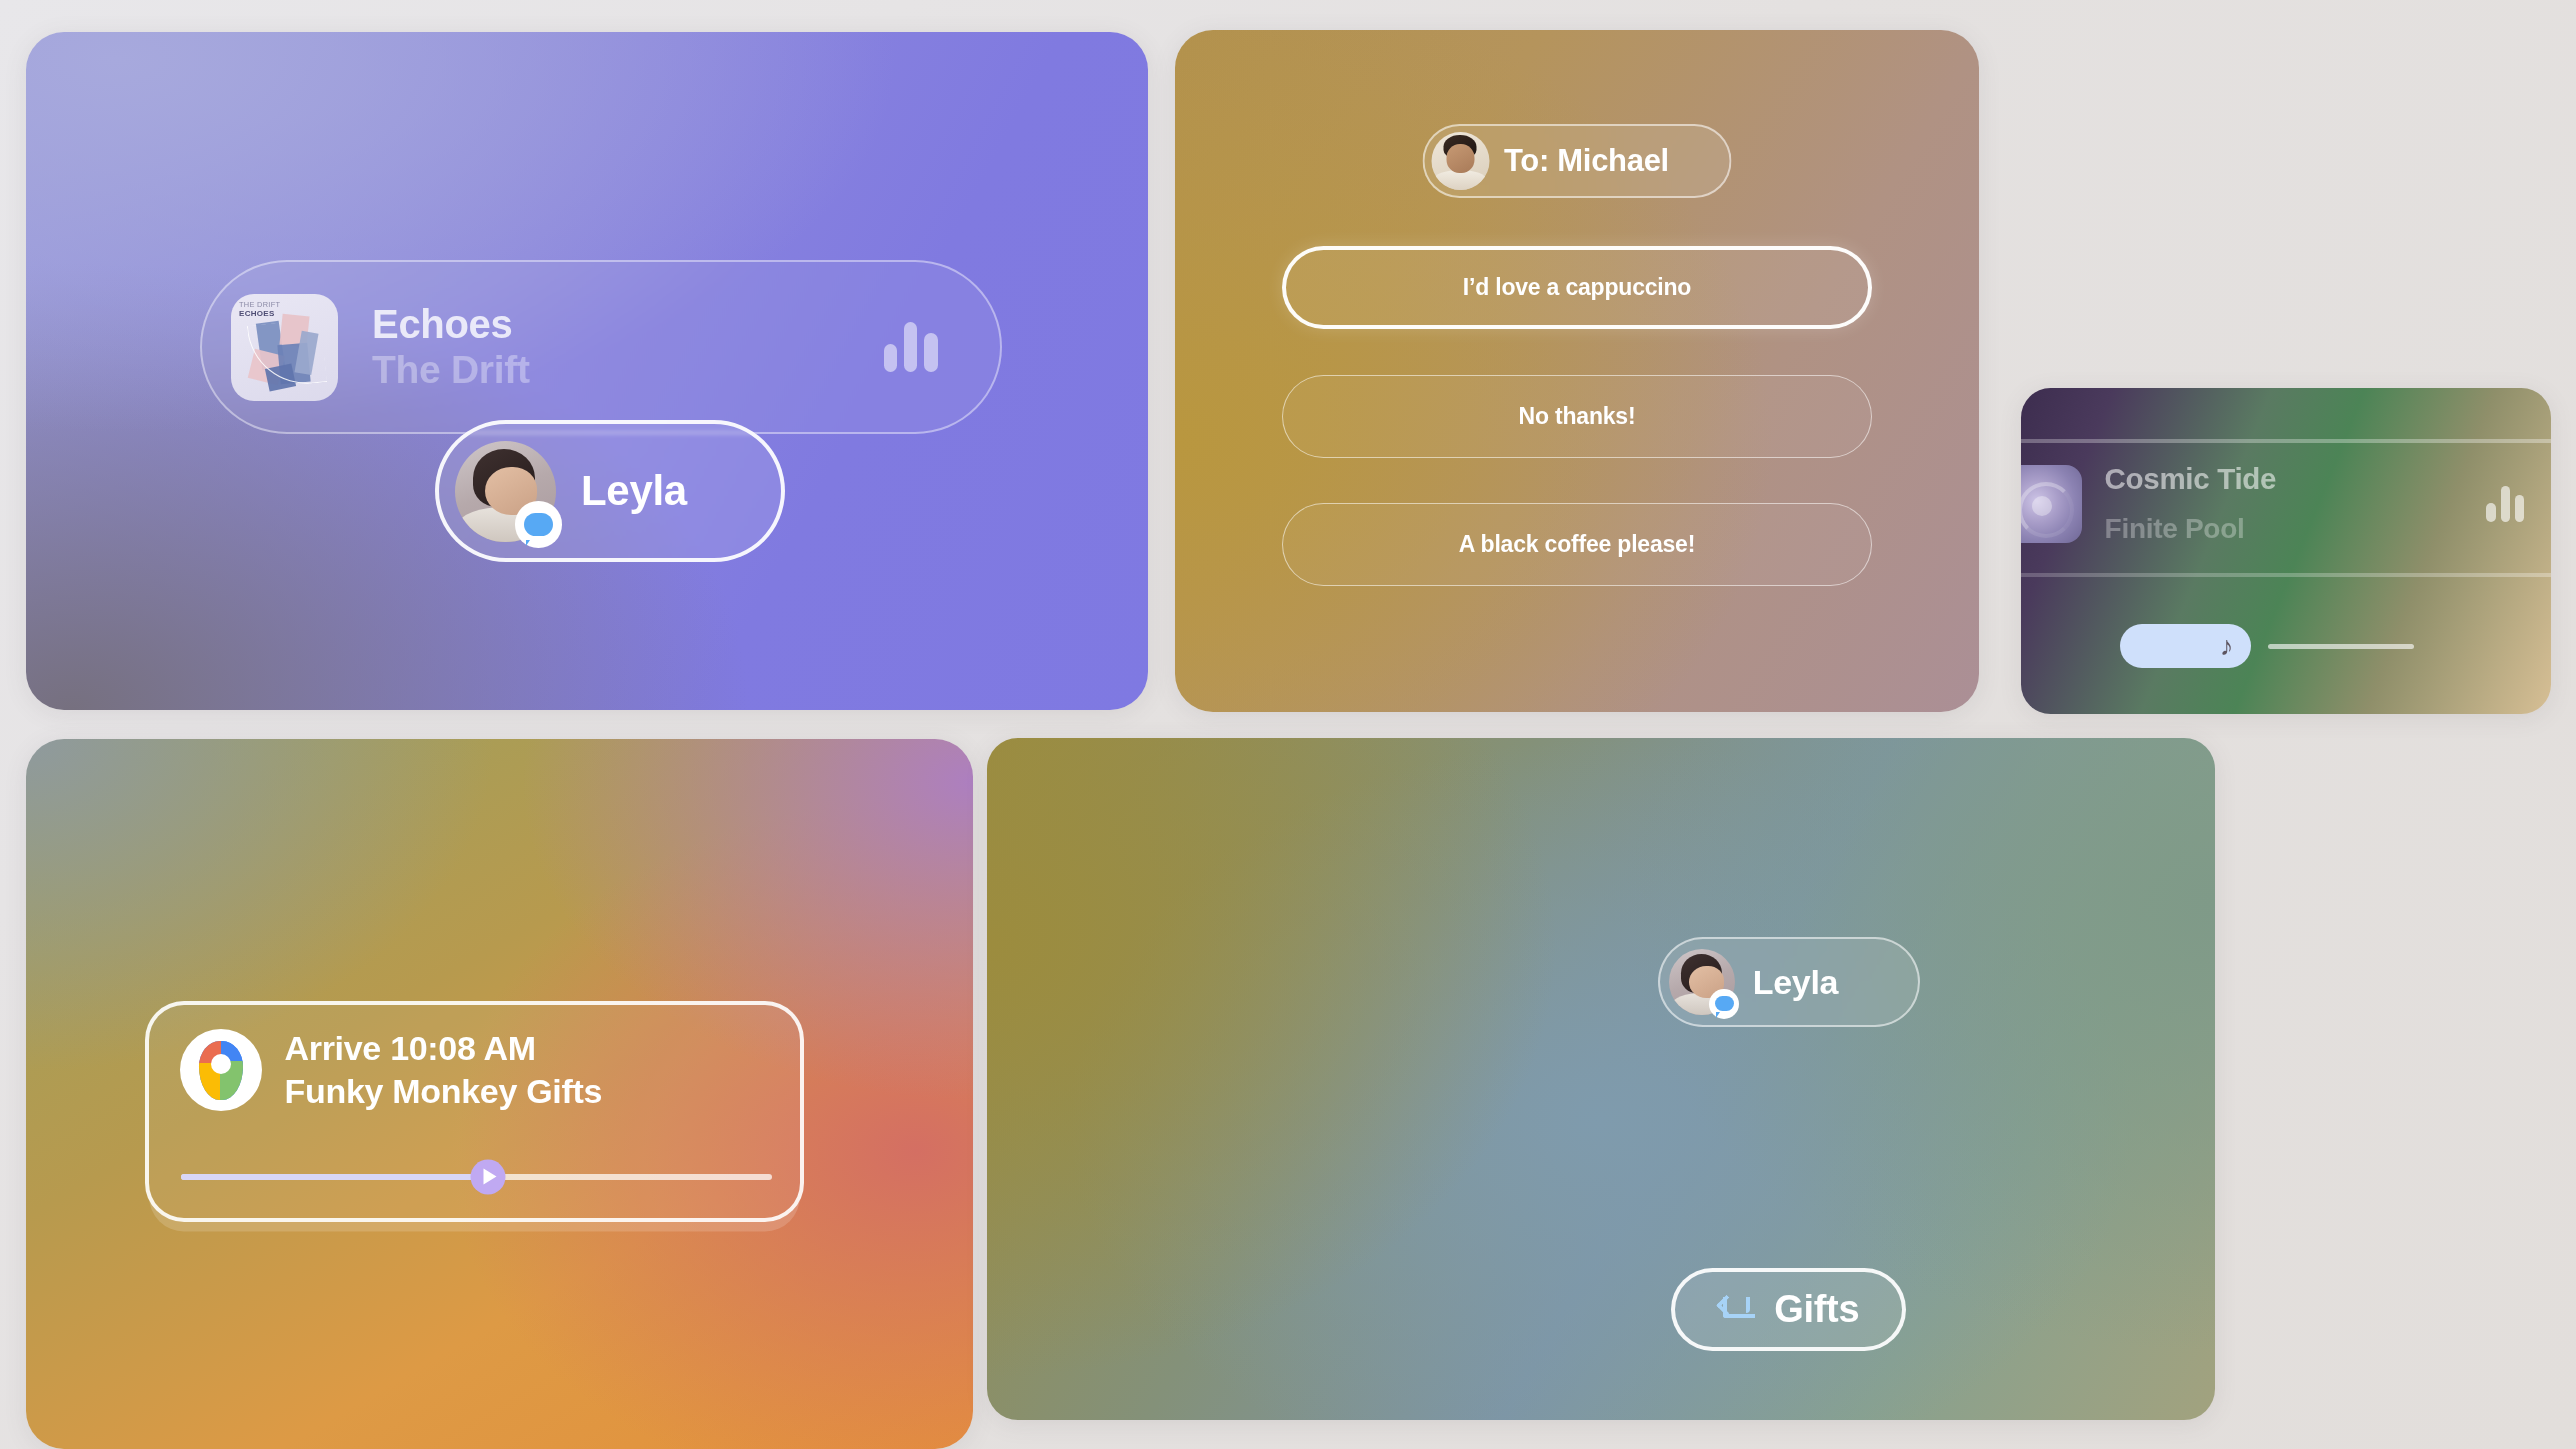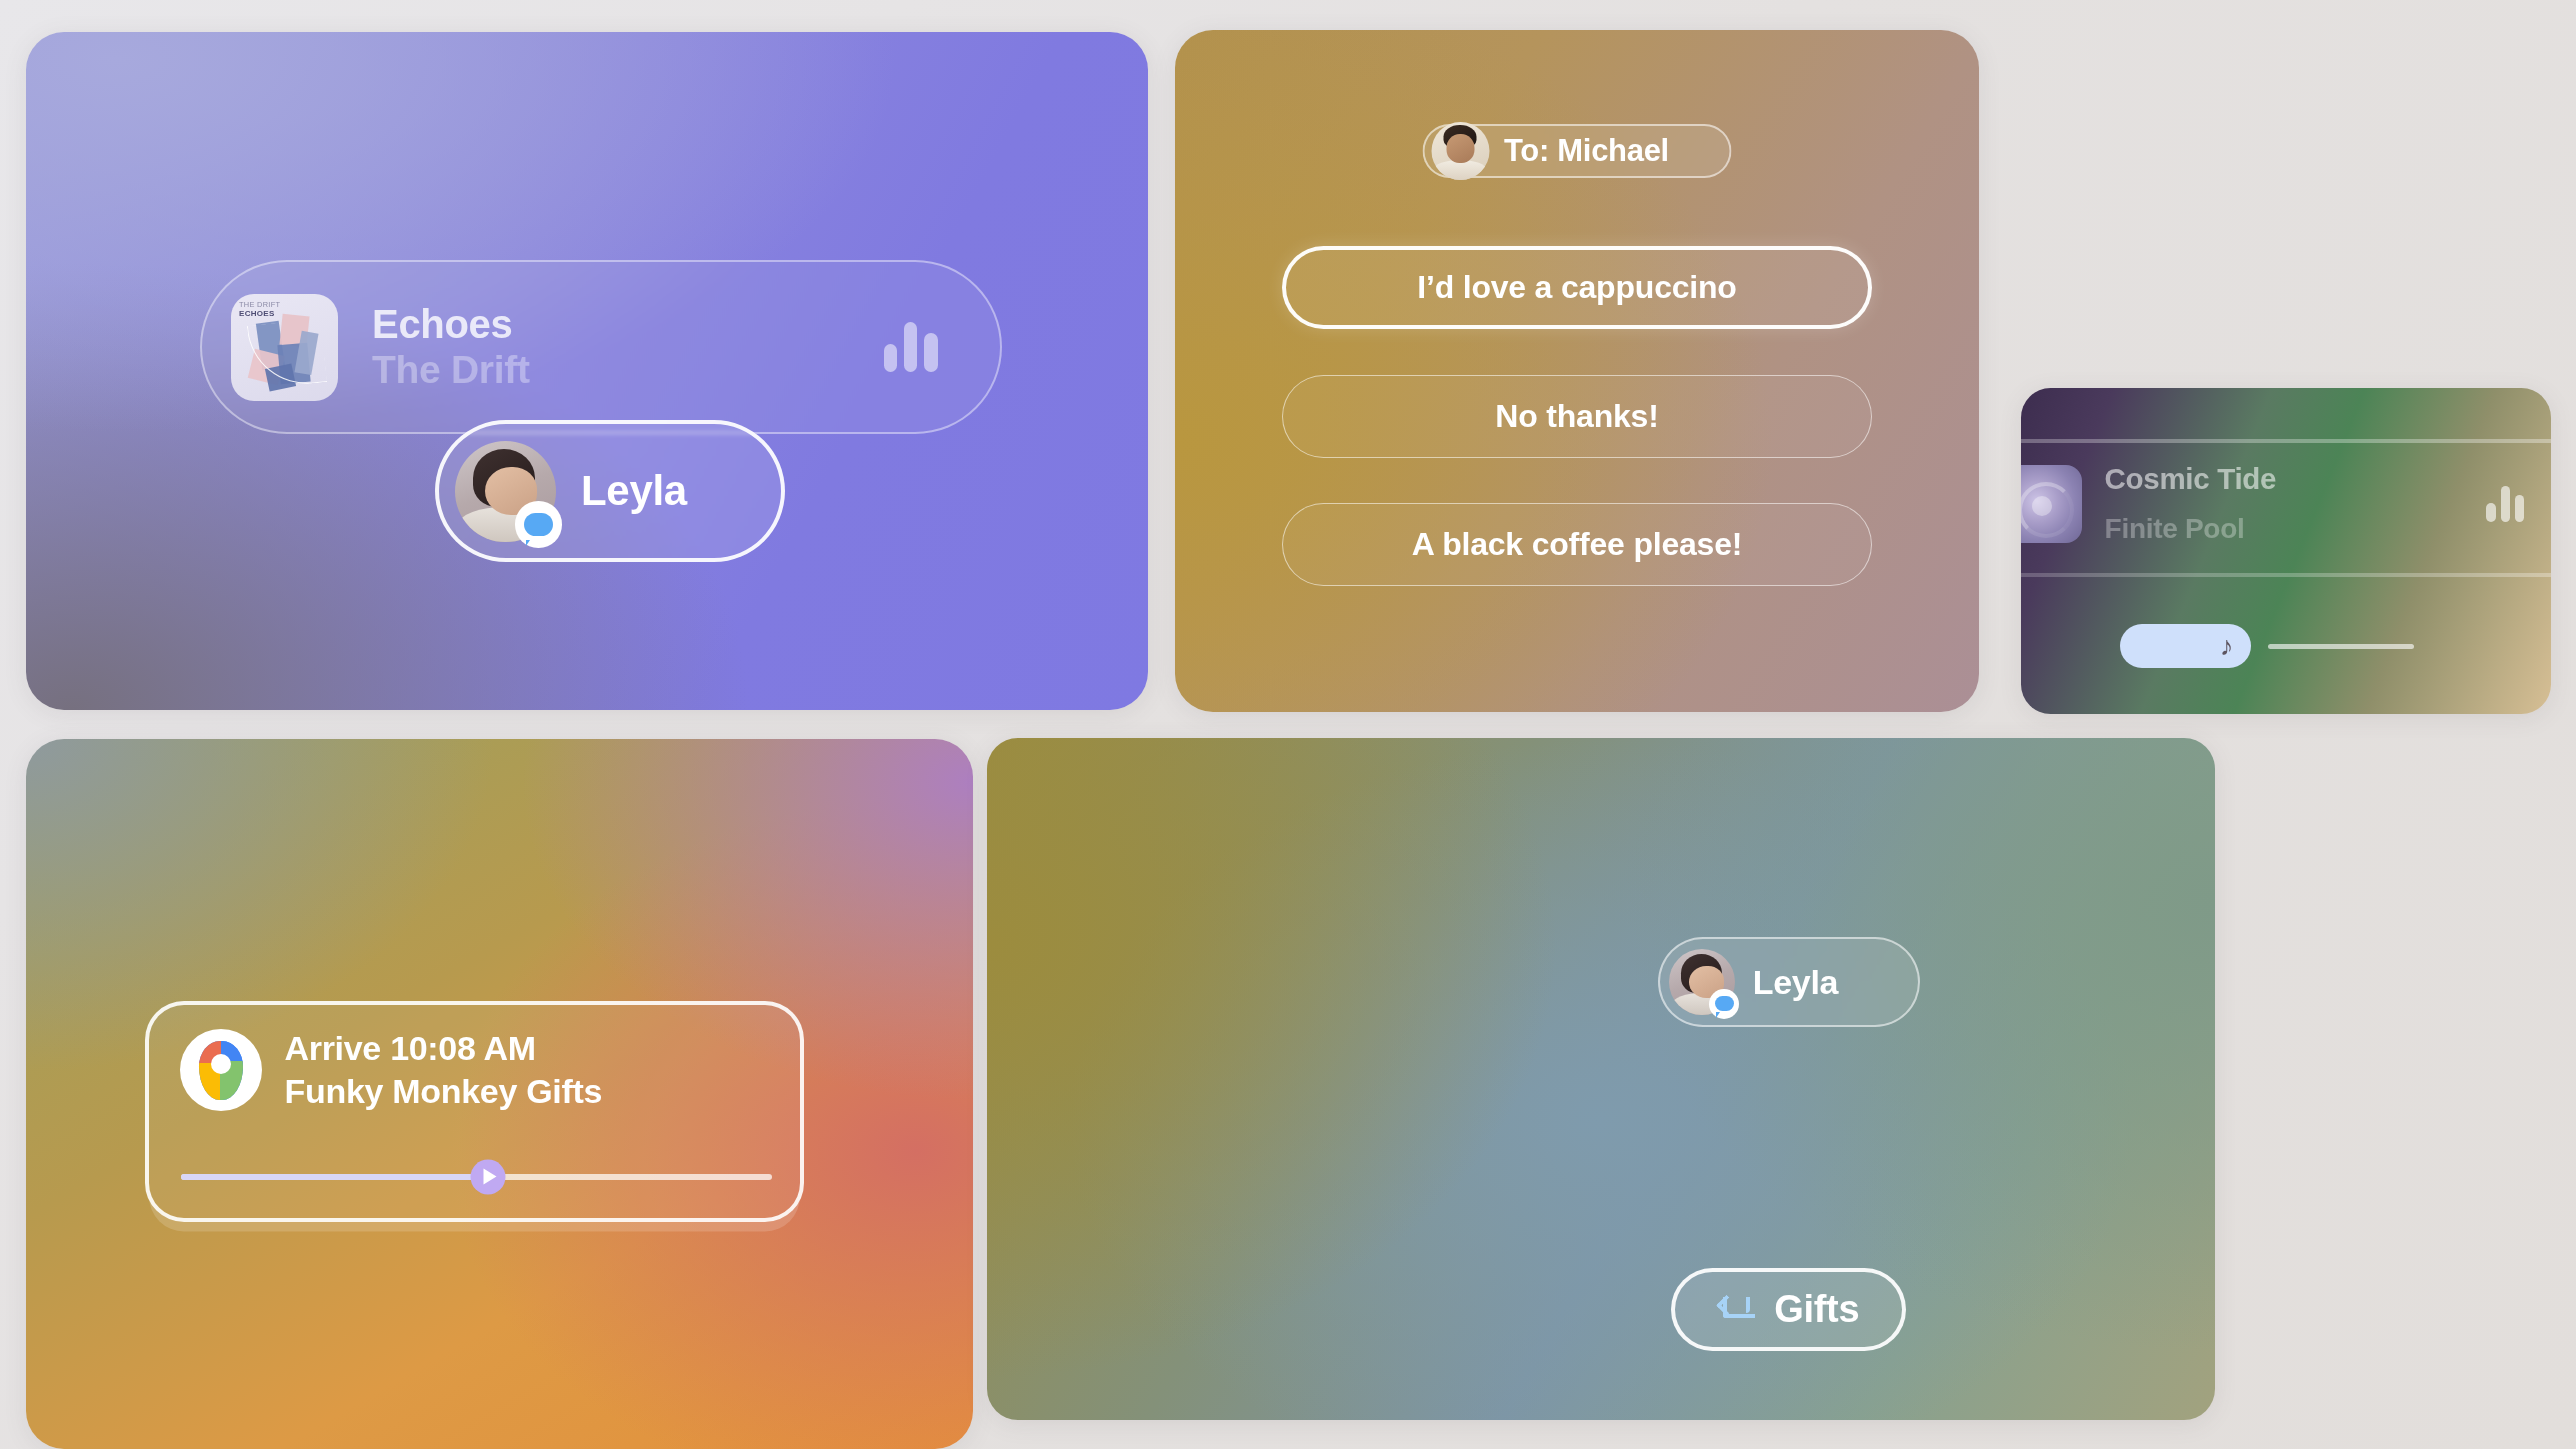"To: Michael" #pill-michael { height: 54px -> 74px }
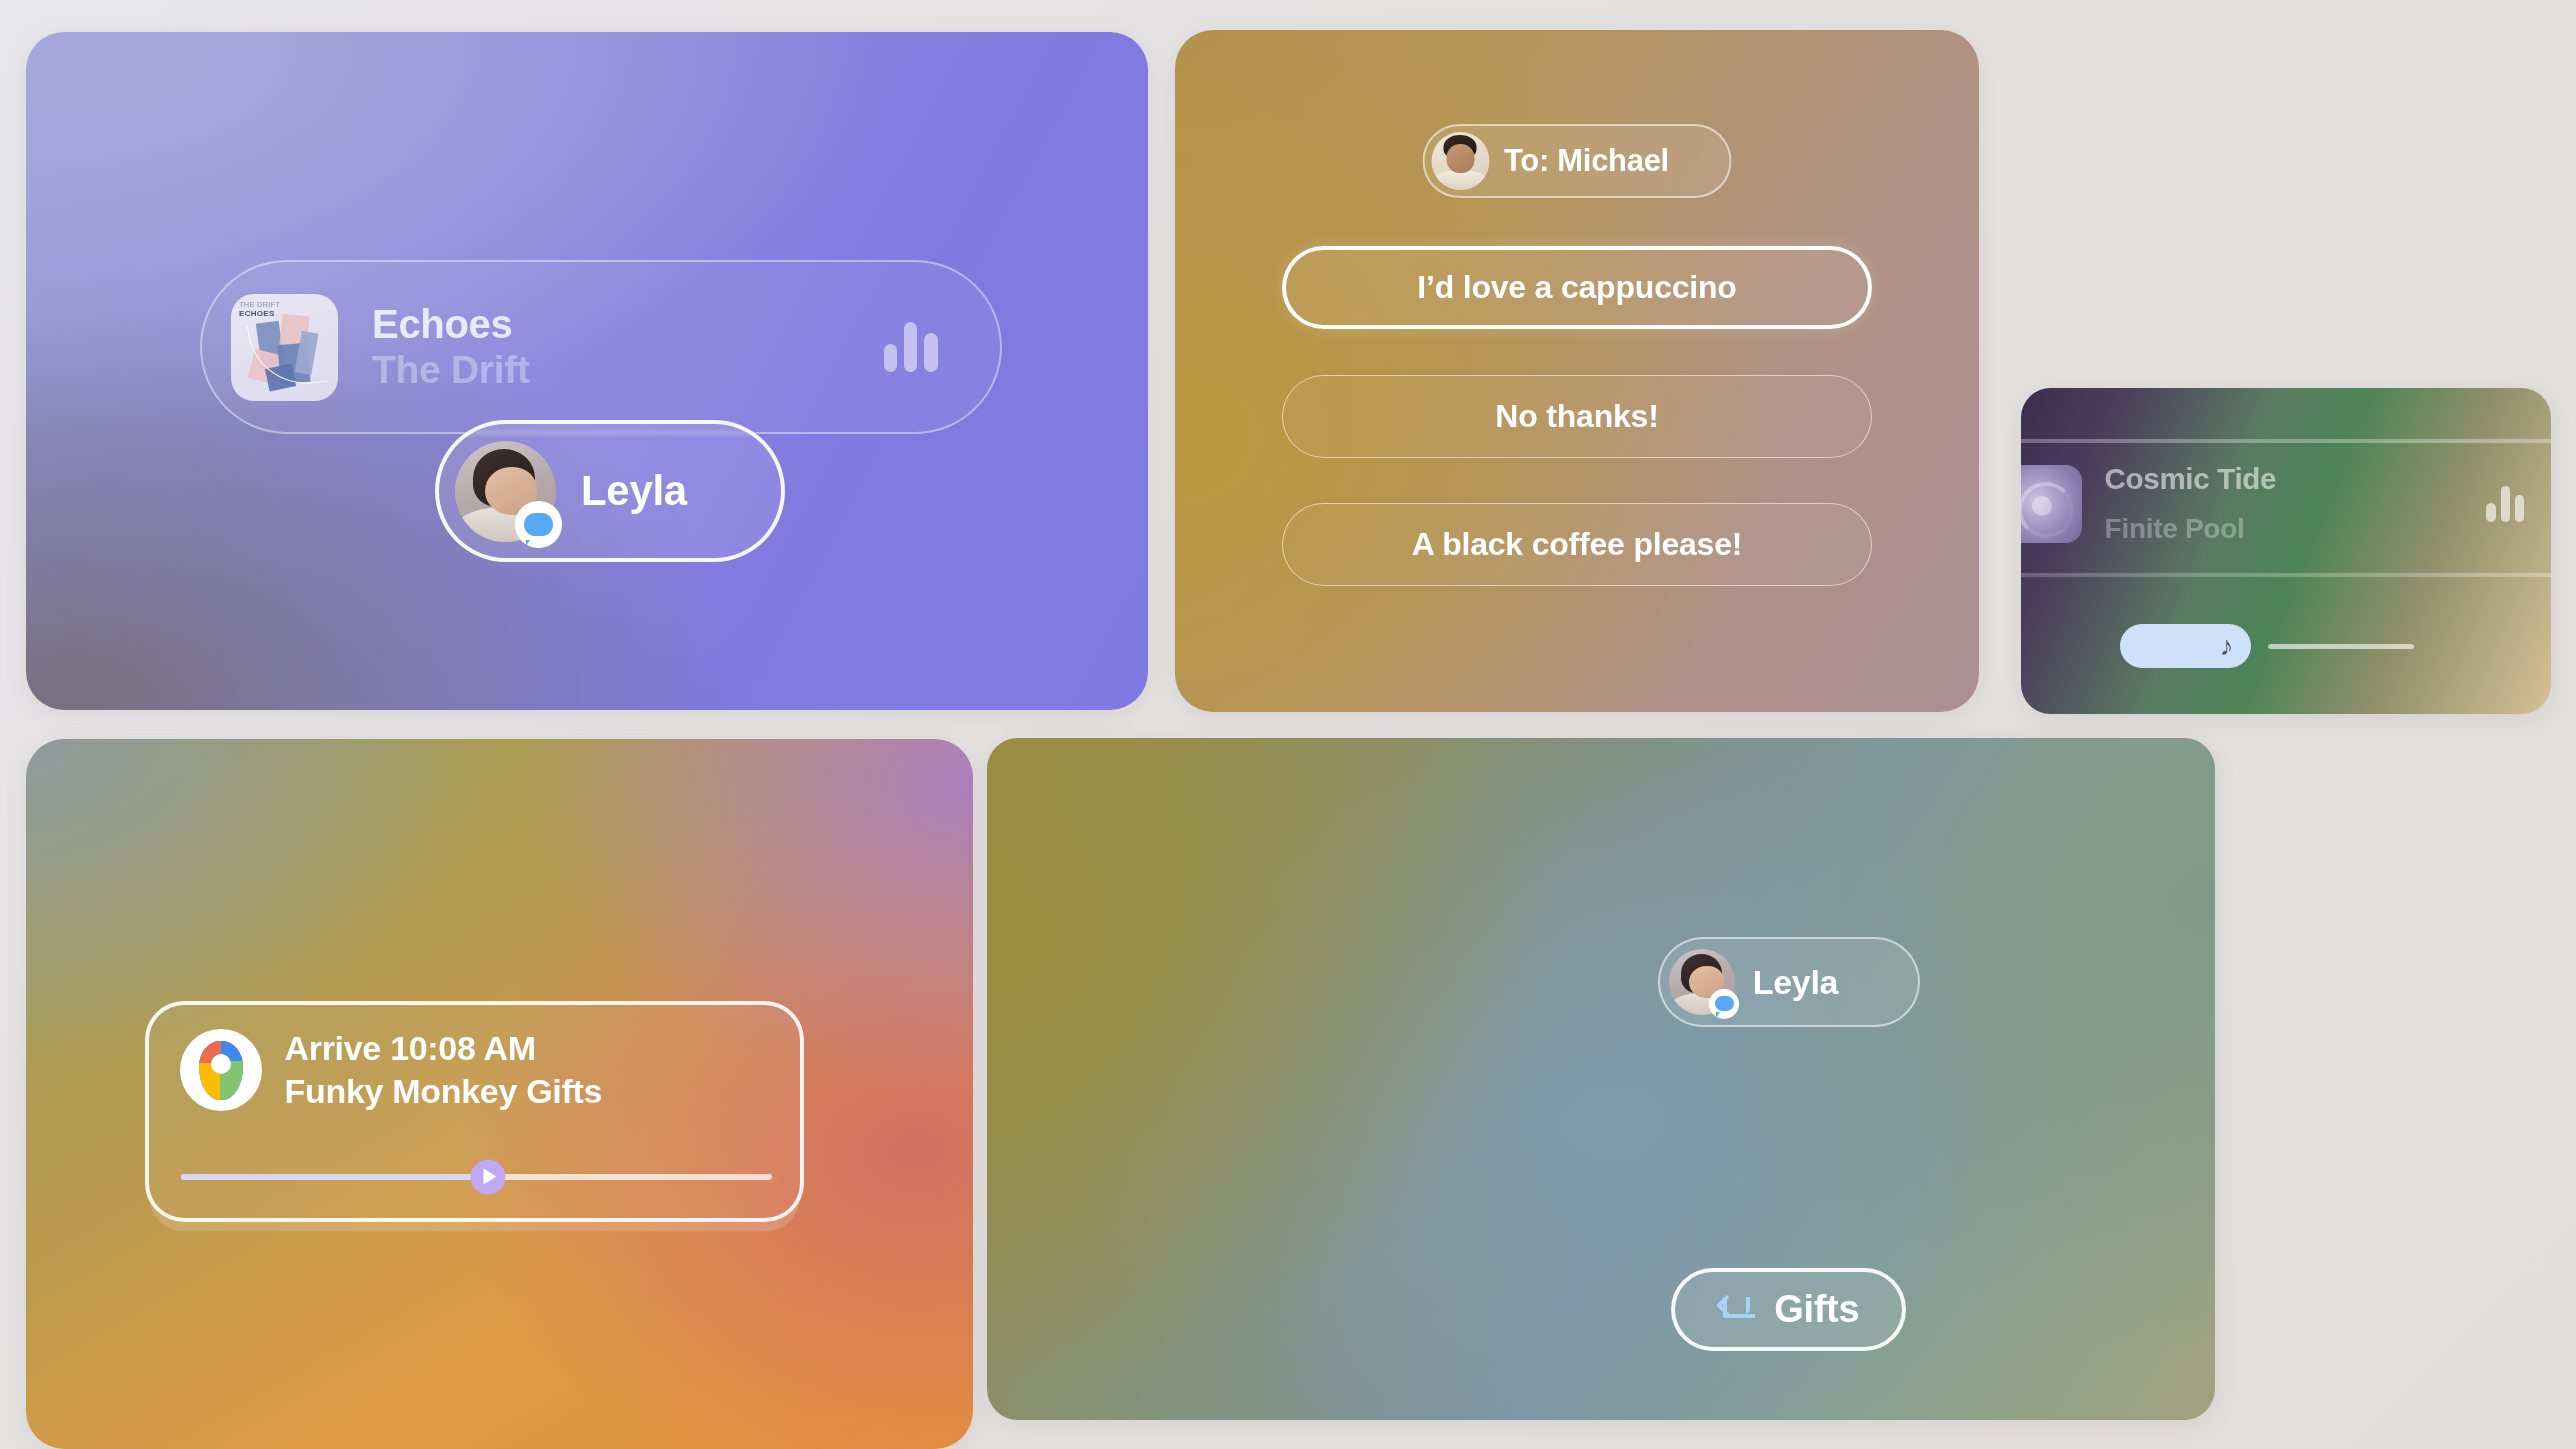"I’d love a cappuccino" .reply-option { font-size: 32px -> 23px }
